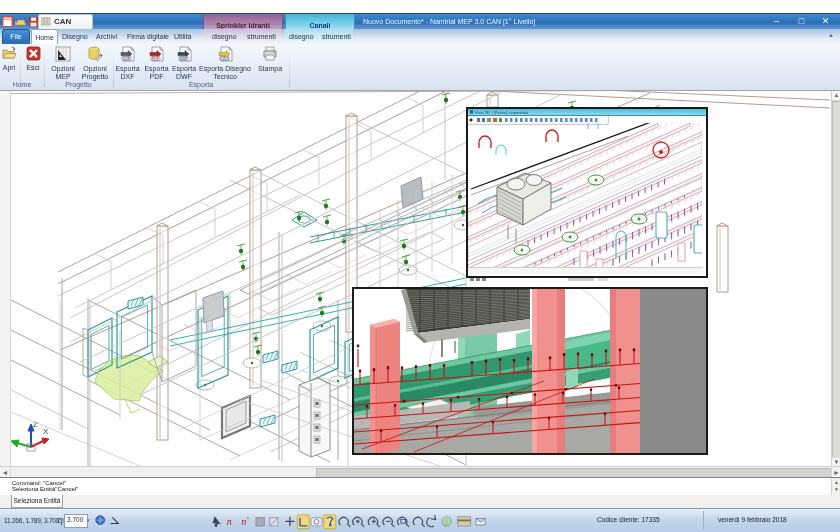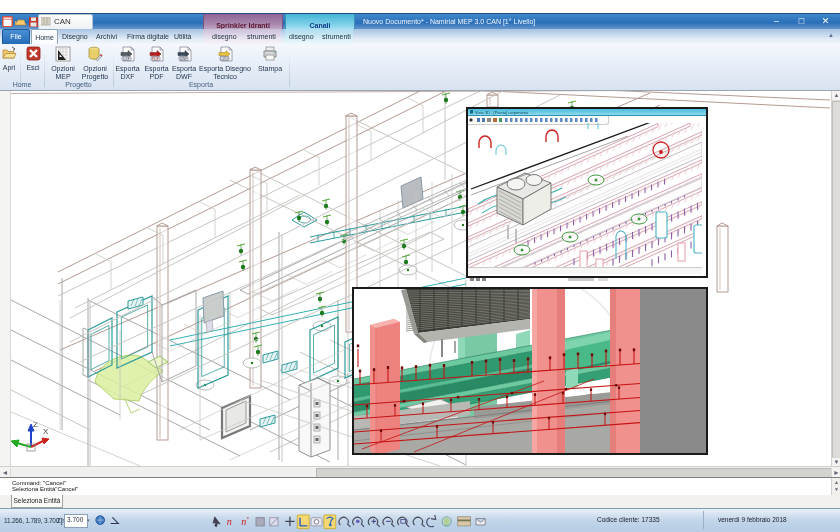"CAN" span { font-weight: normal -> bold }
